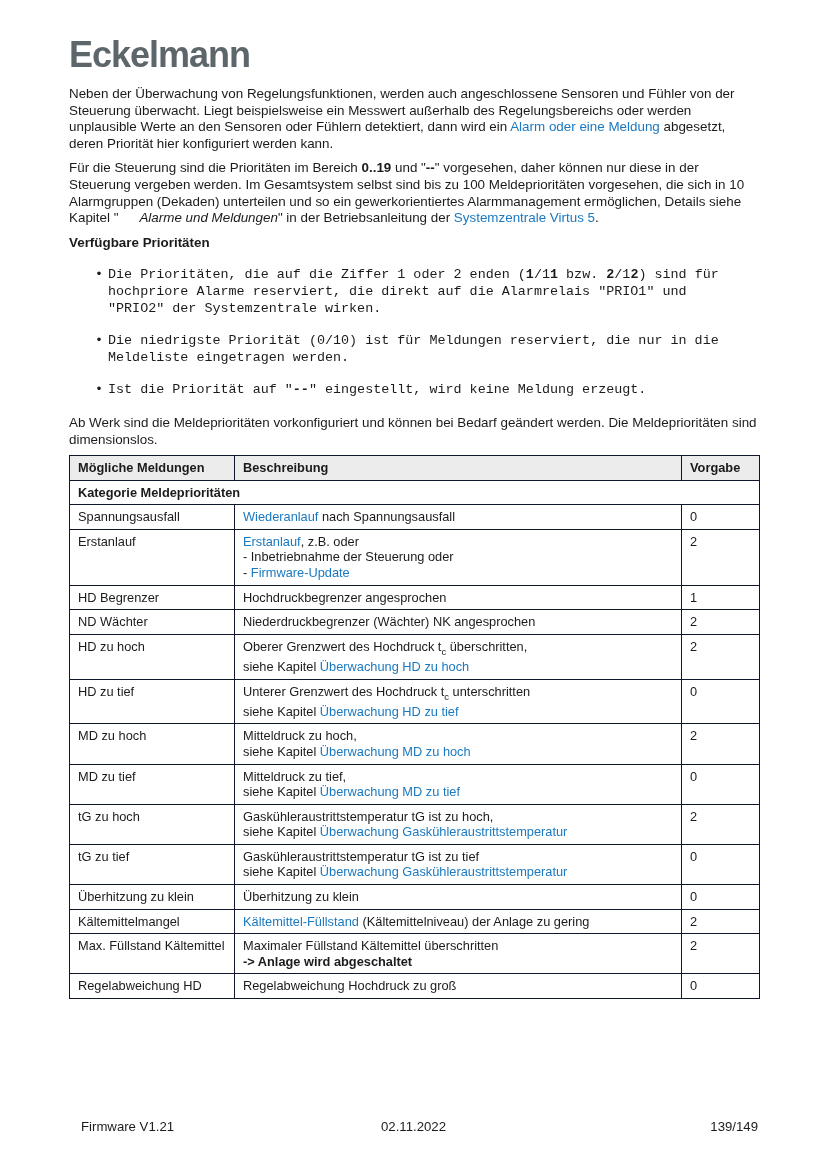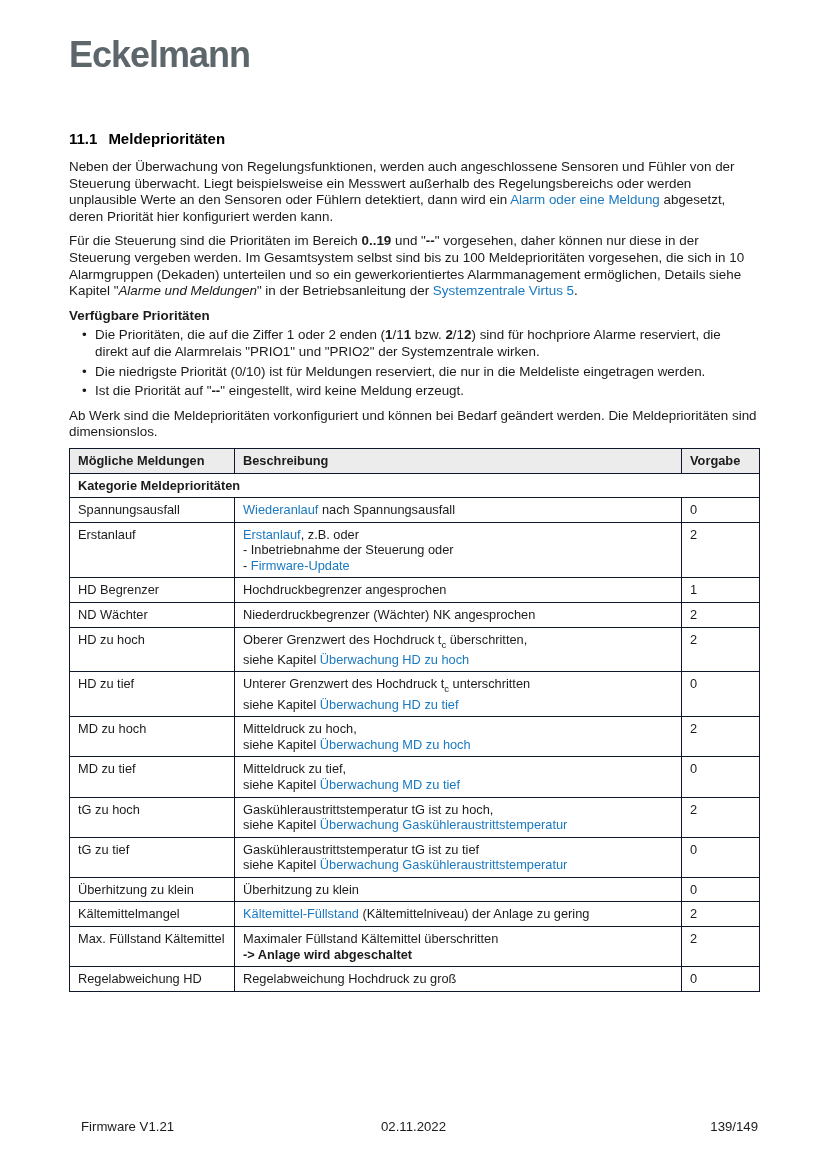"11.1 Meldeprioritäten" h1.heading { html: <h1> <span>11.1</span><span>Meldeprioritäten</span> </h1> -> none }
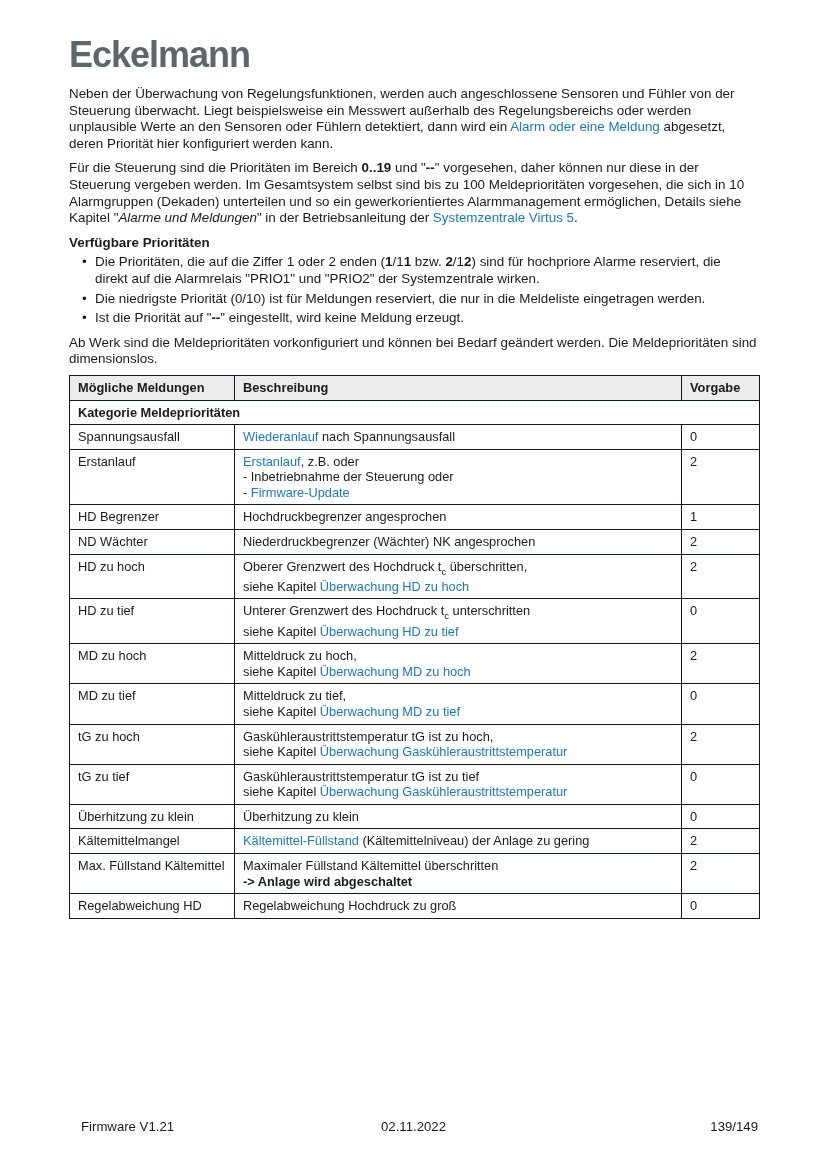"Alarme und Meldungen" .ita { margin-left: none -> 21px }
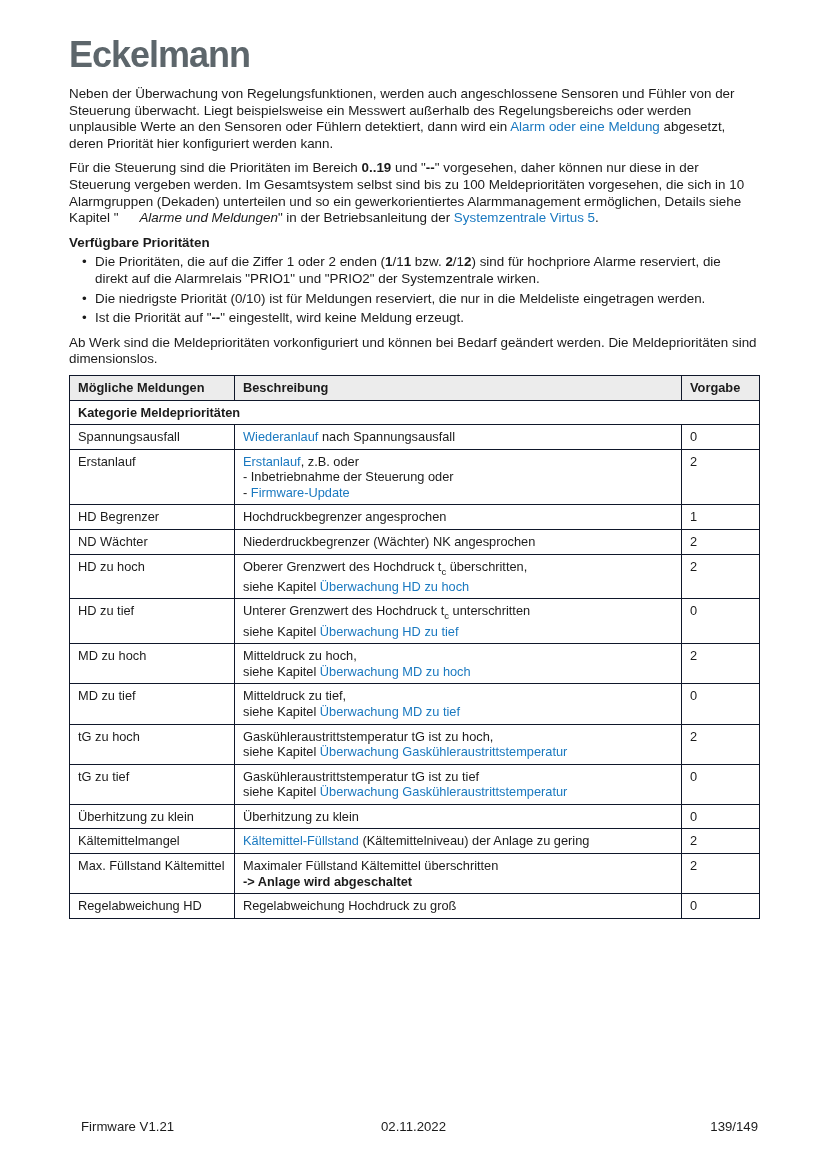"Die Prioritäten, die auf die" li.bullet { font-family: none -> Liberation Mono, monospace; margin: 3px -> 16px }
